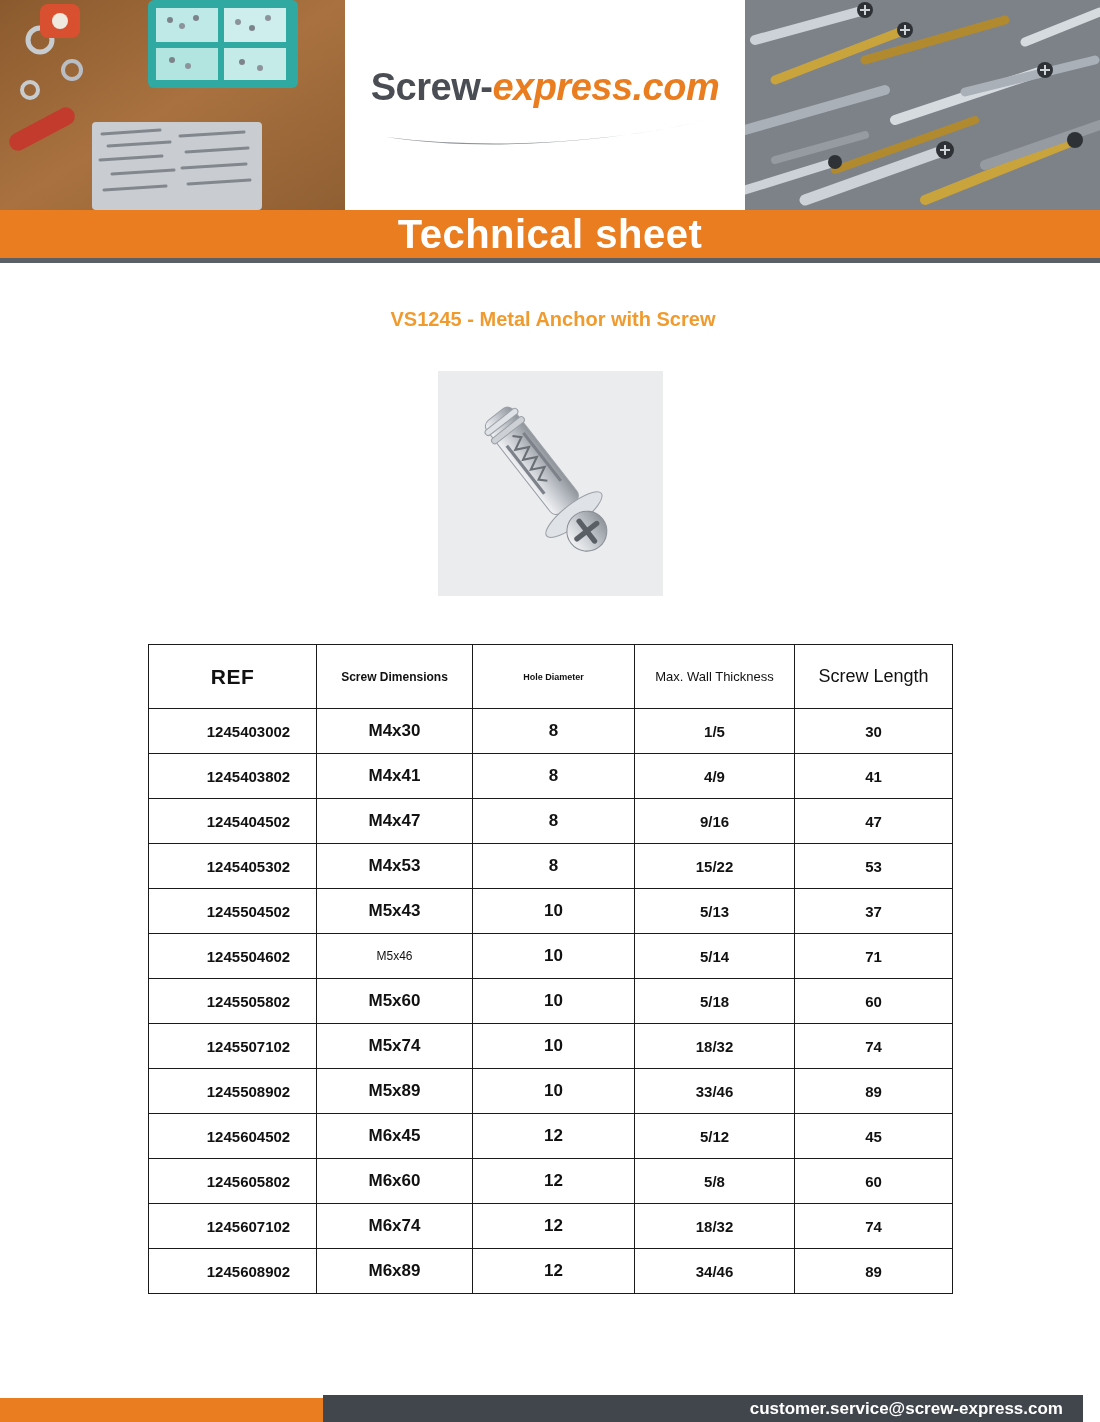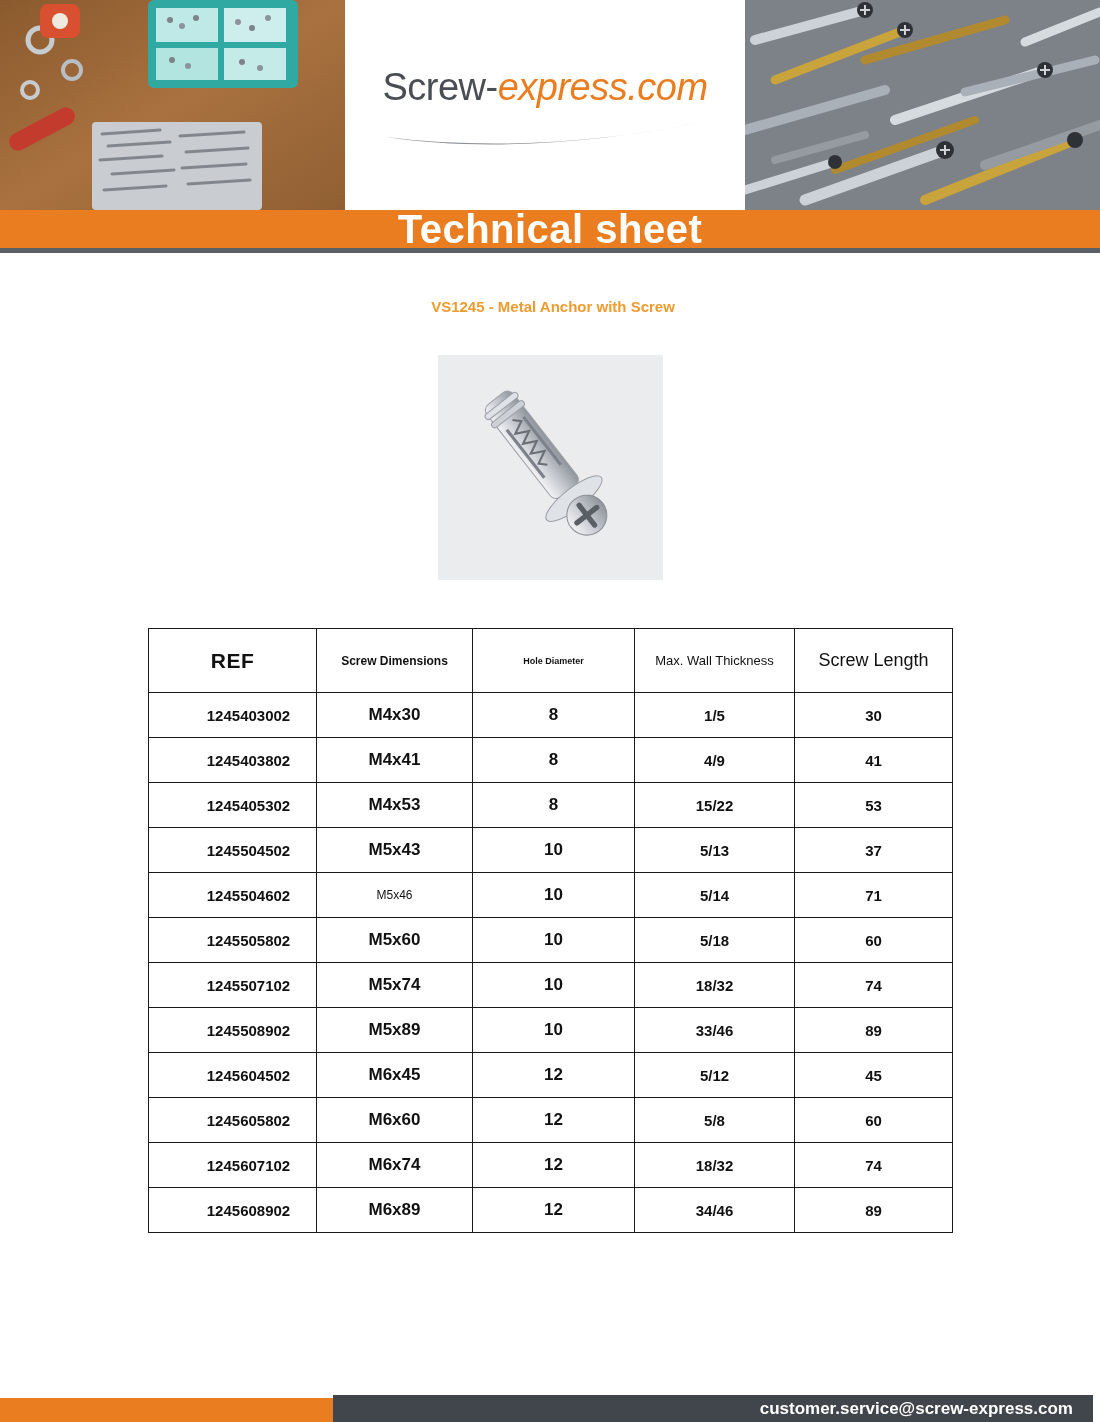"Screw-express.com" .logo-text { font-weight: normal -> bold }
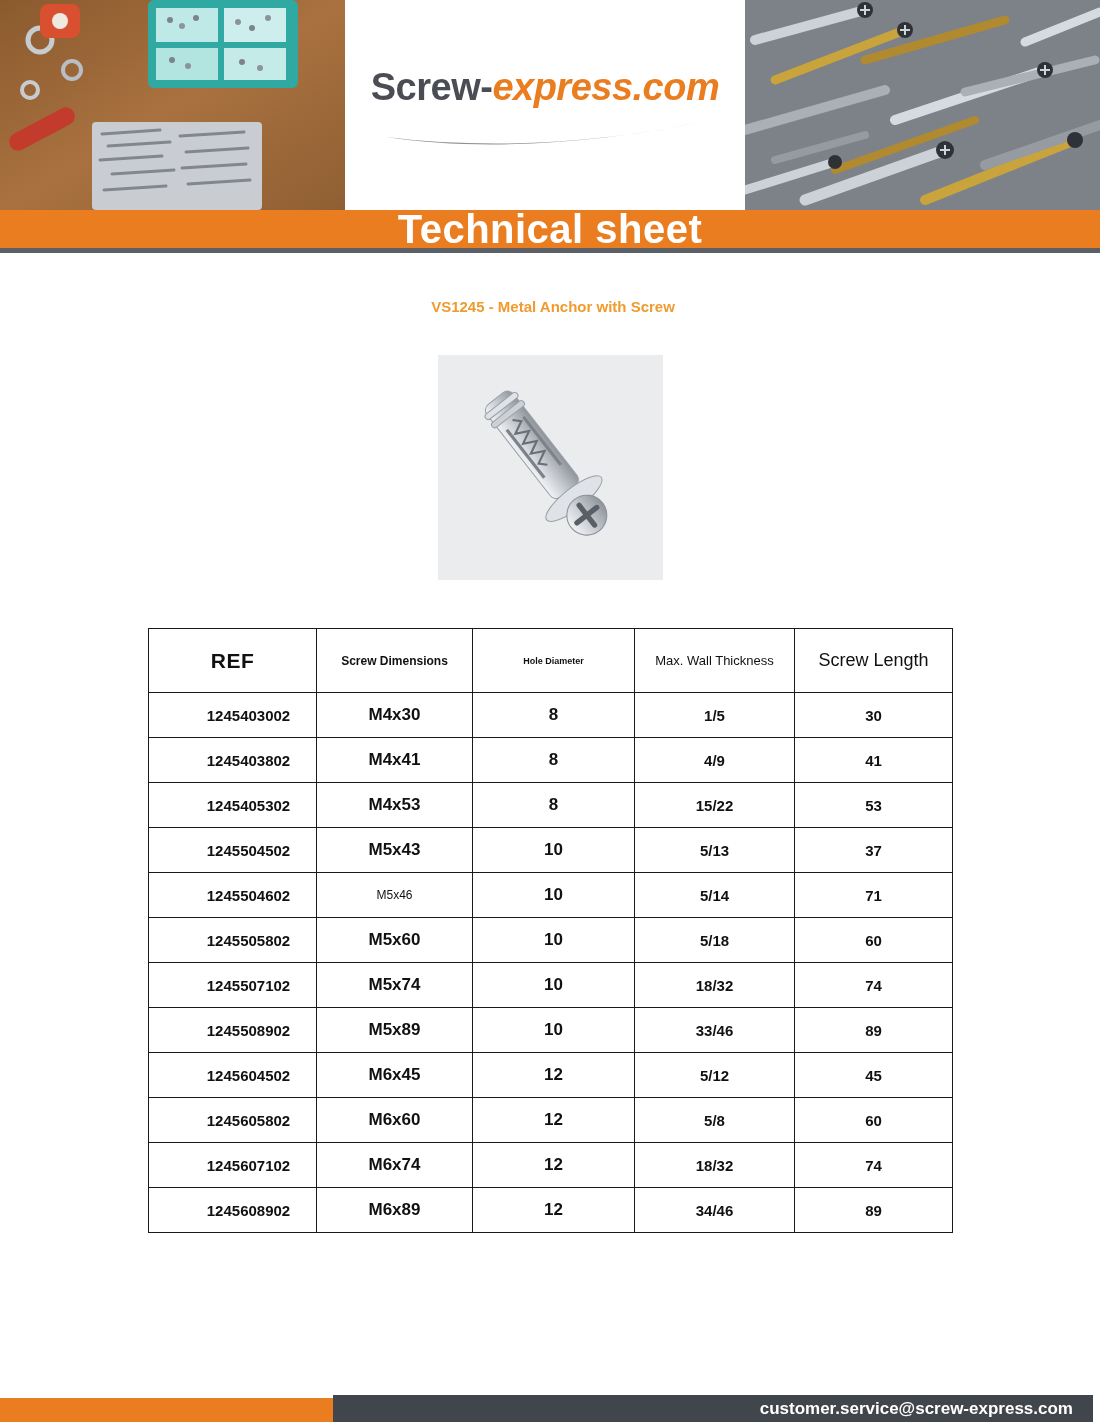"Technical sheet" .banner { height: 43px -> 53px }
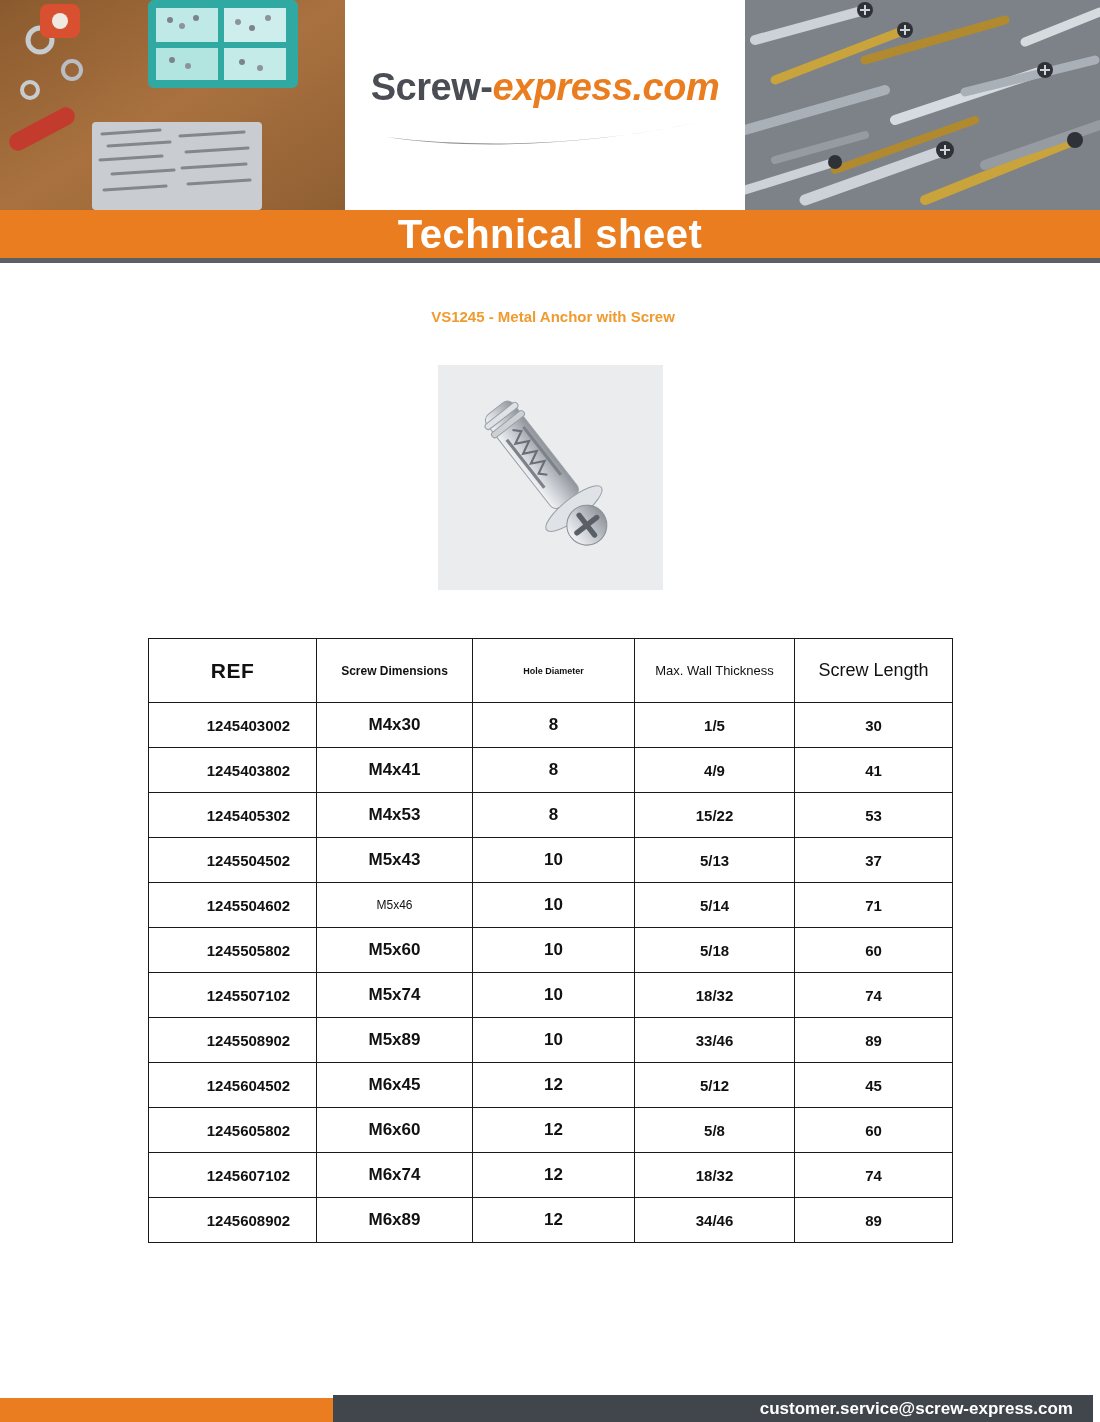"VS1245 - Metal Anchor with" .sheet-title { font-size: 15px -> 20px }
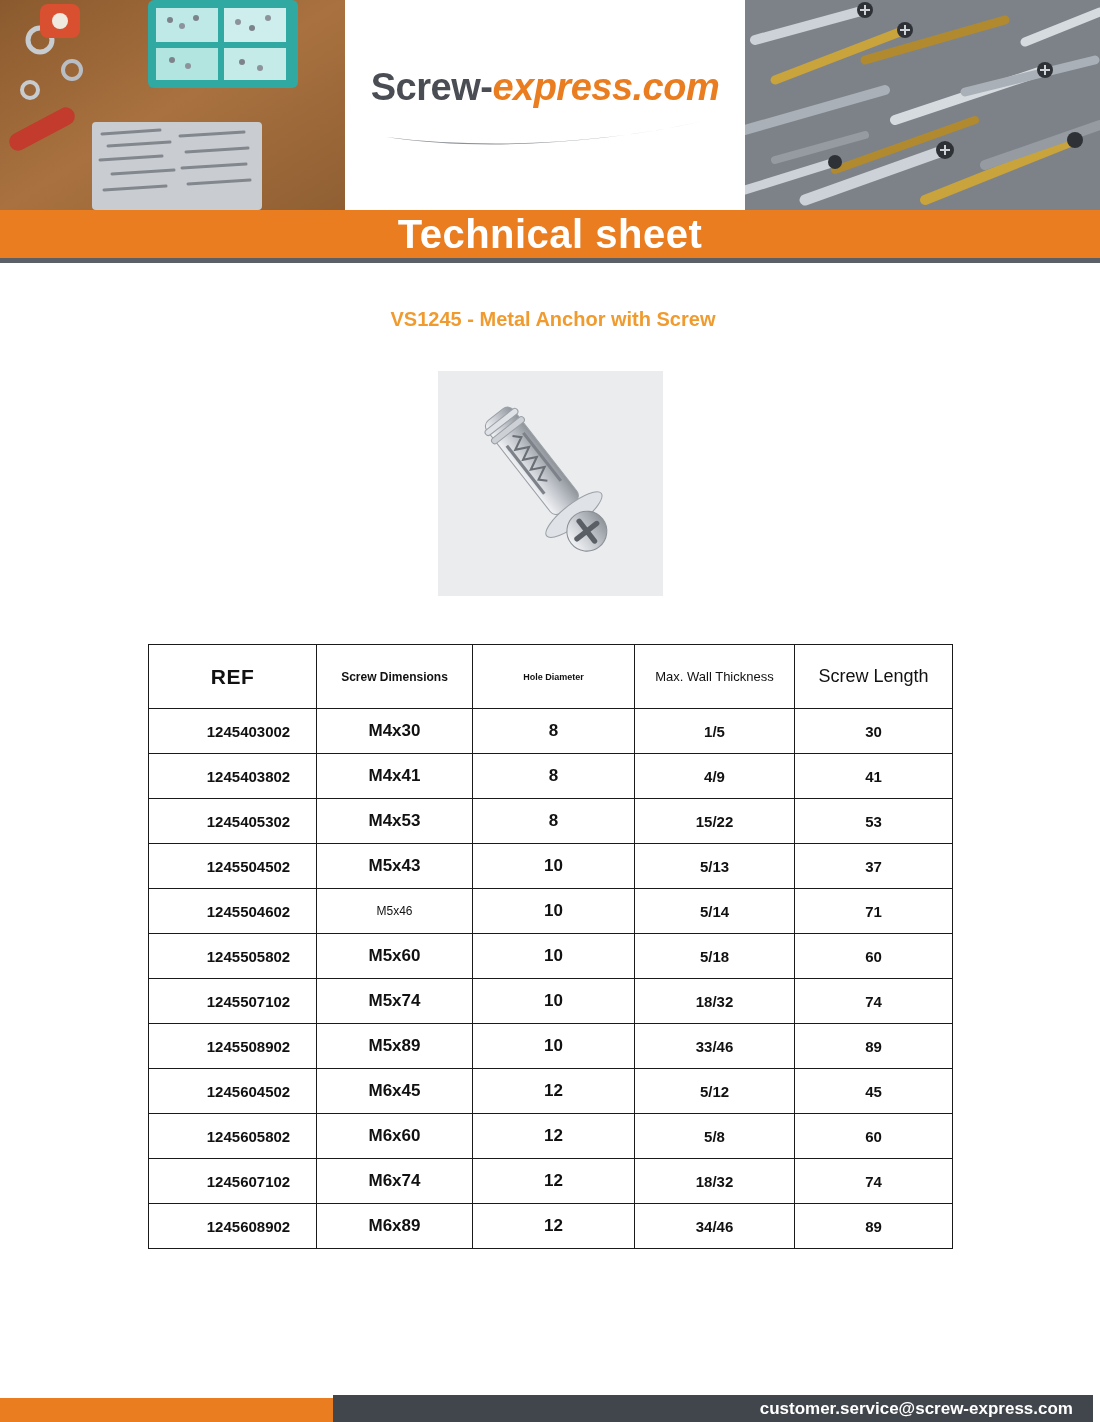"1245404502" tr { html: none -> <tr> <td>1245404502</td> <td>M4x47</td> <td>8</td> <td>9/16</td> <td>47</td> </tr> }
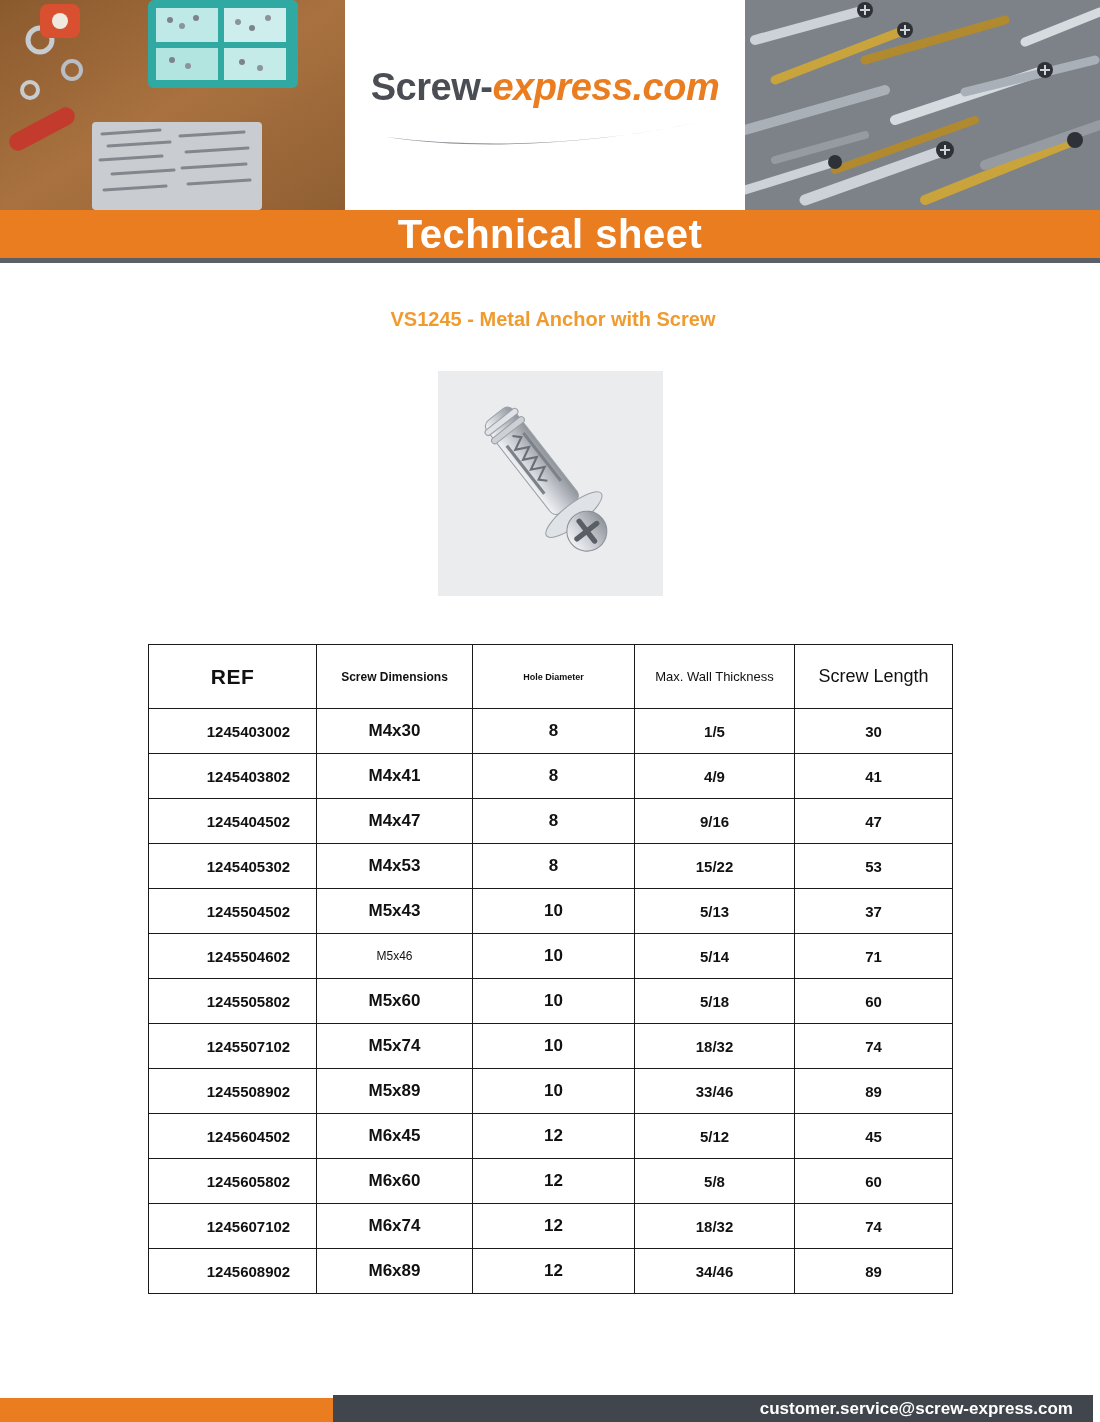"customer.service@screw-express.com" .footer { right: 7px -> 17px }
